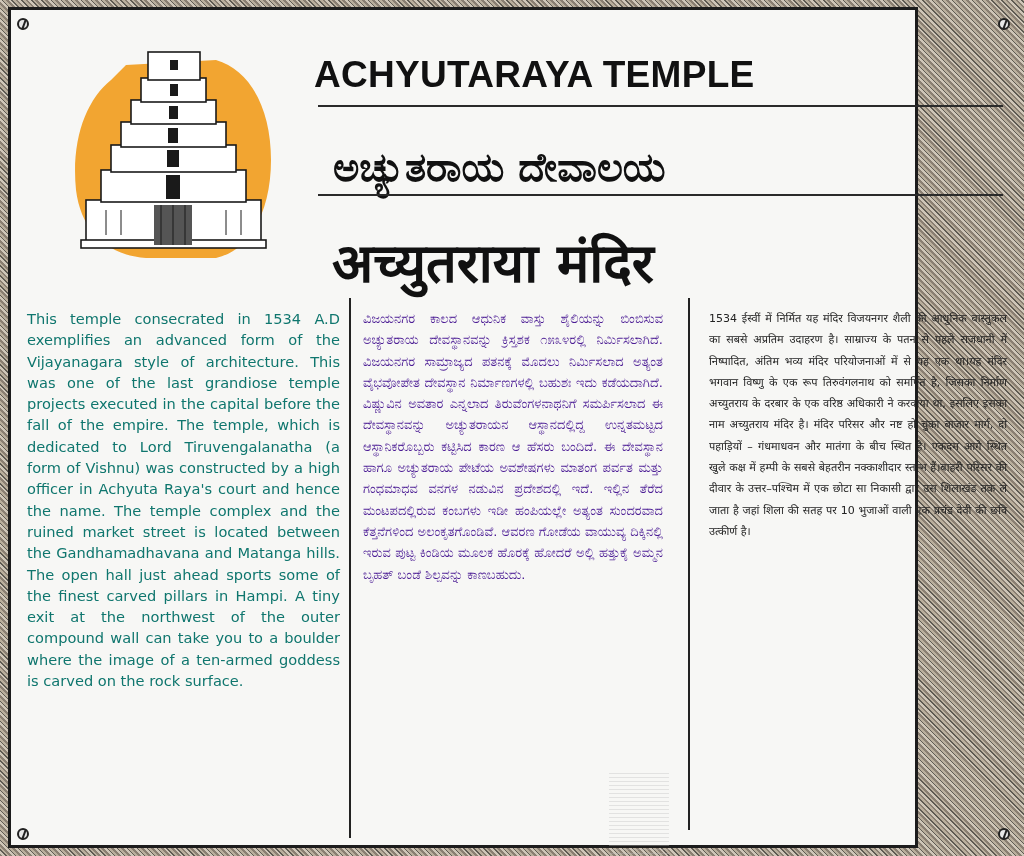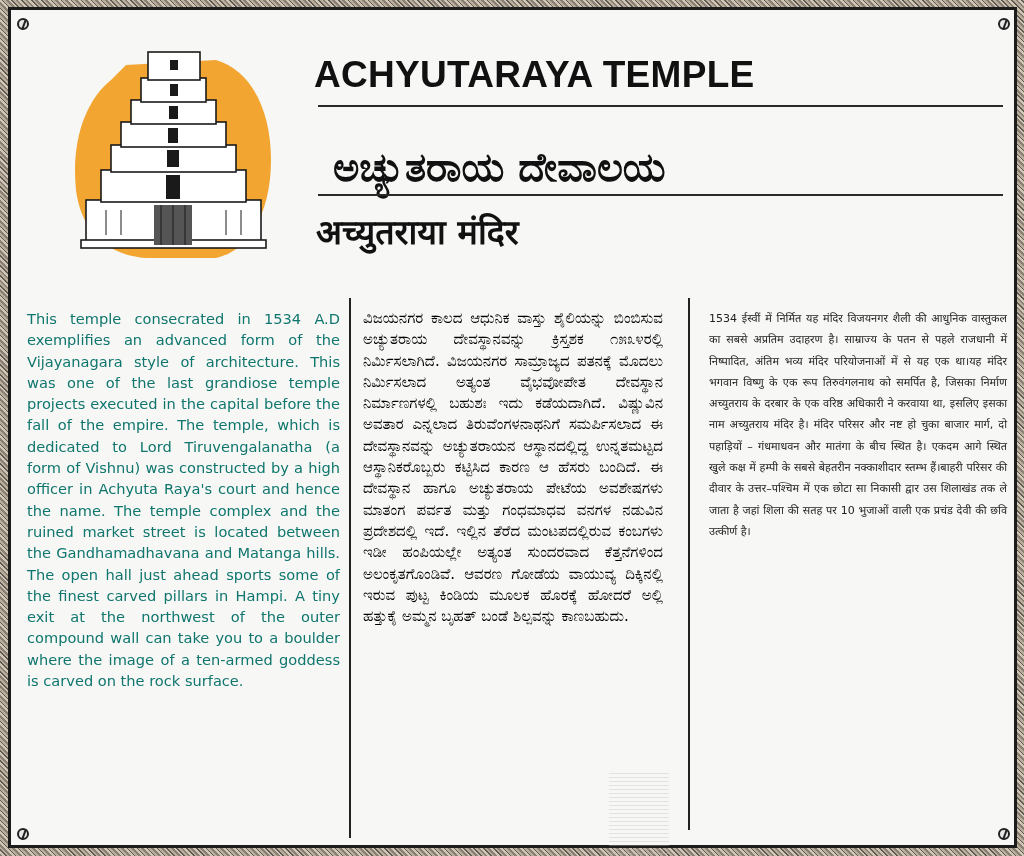"ACHYUTARAYA TEMPLE" .board { width: 1009px -> 910px }
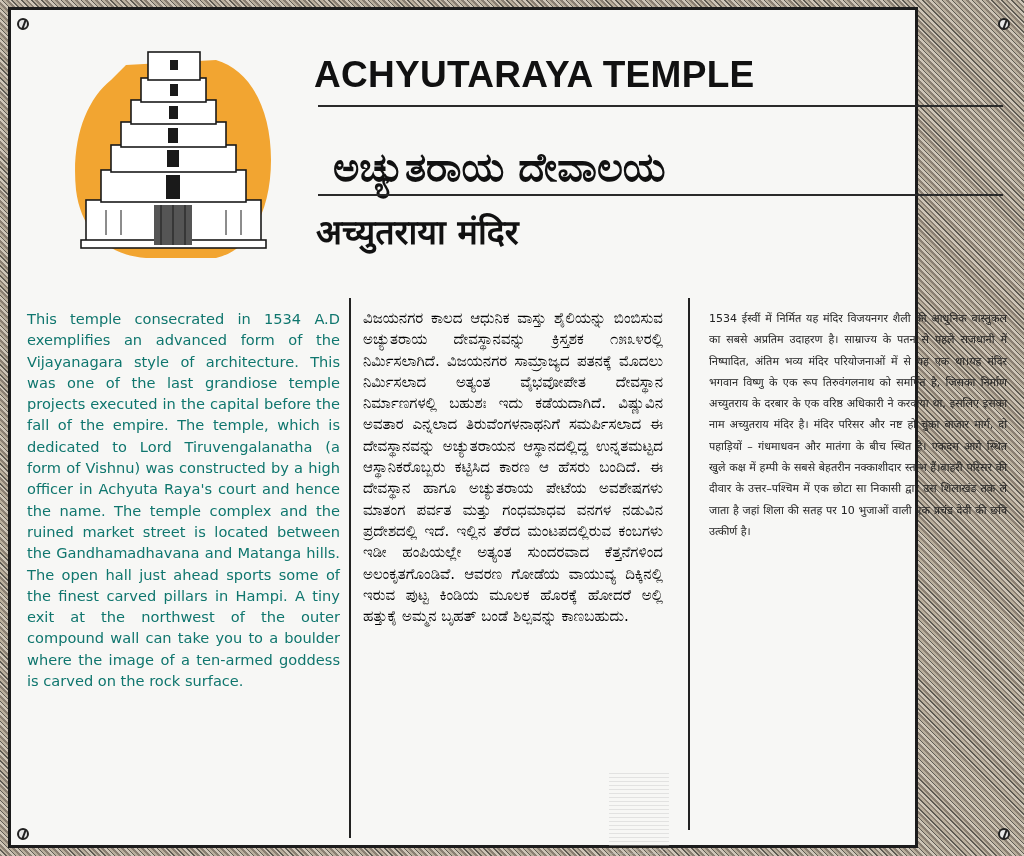"अच्युतराया मंदिर" .title-hi { font-size: 34px -> 54px; margin: 0 -> 16px }
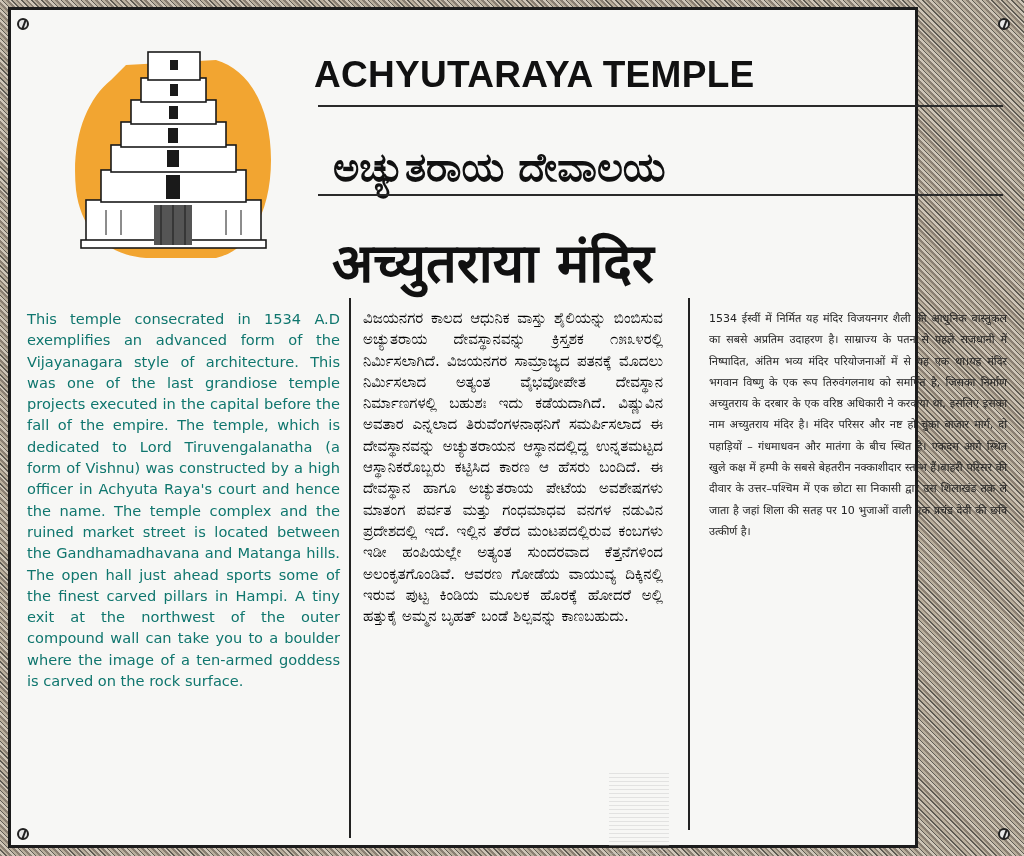"ವಿಜಯನಗರ ಕಾಲದ ಆಧುನಿಕ ವಾಸ್ತು ಶೈಲಿಯನ್ನು" .col-kn { color: #000000 -> #4c1d95; font-size: 15px -> 13px }
